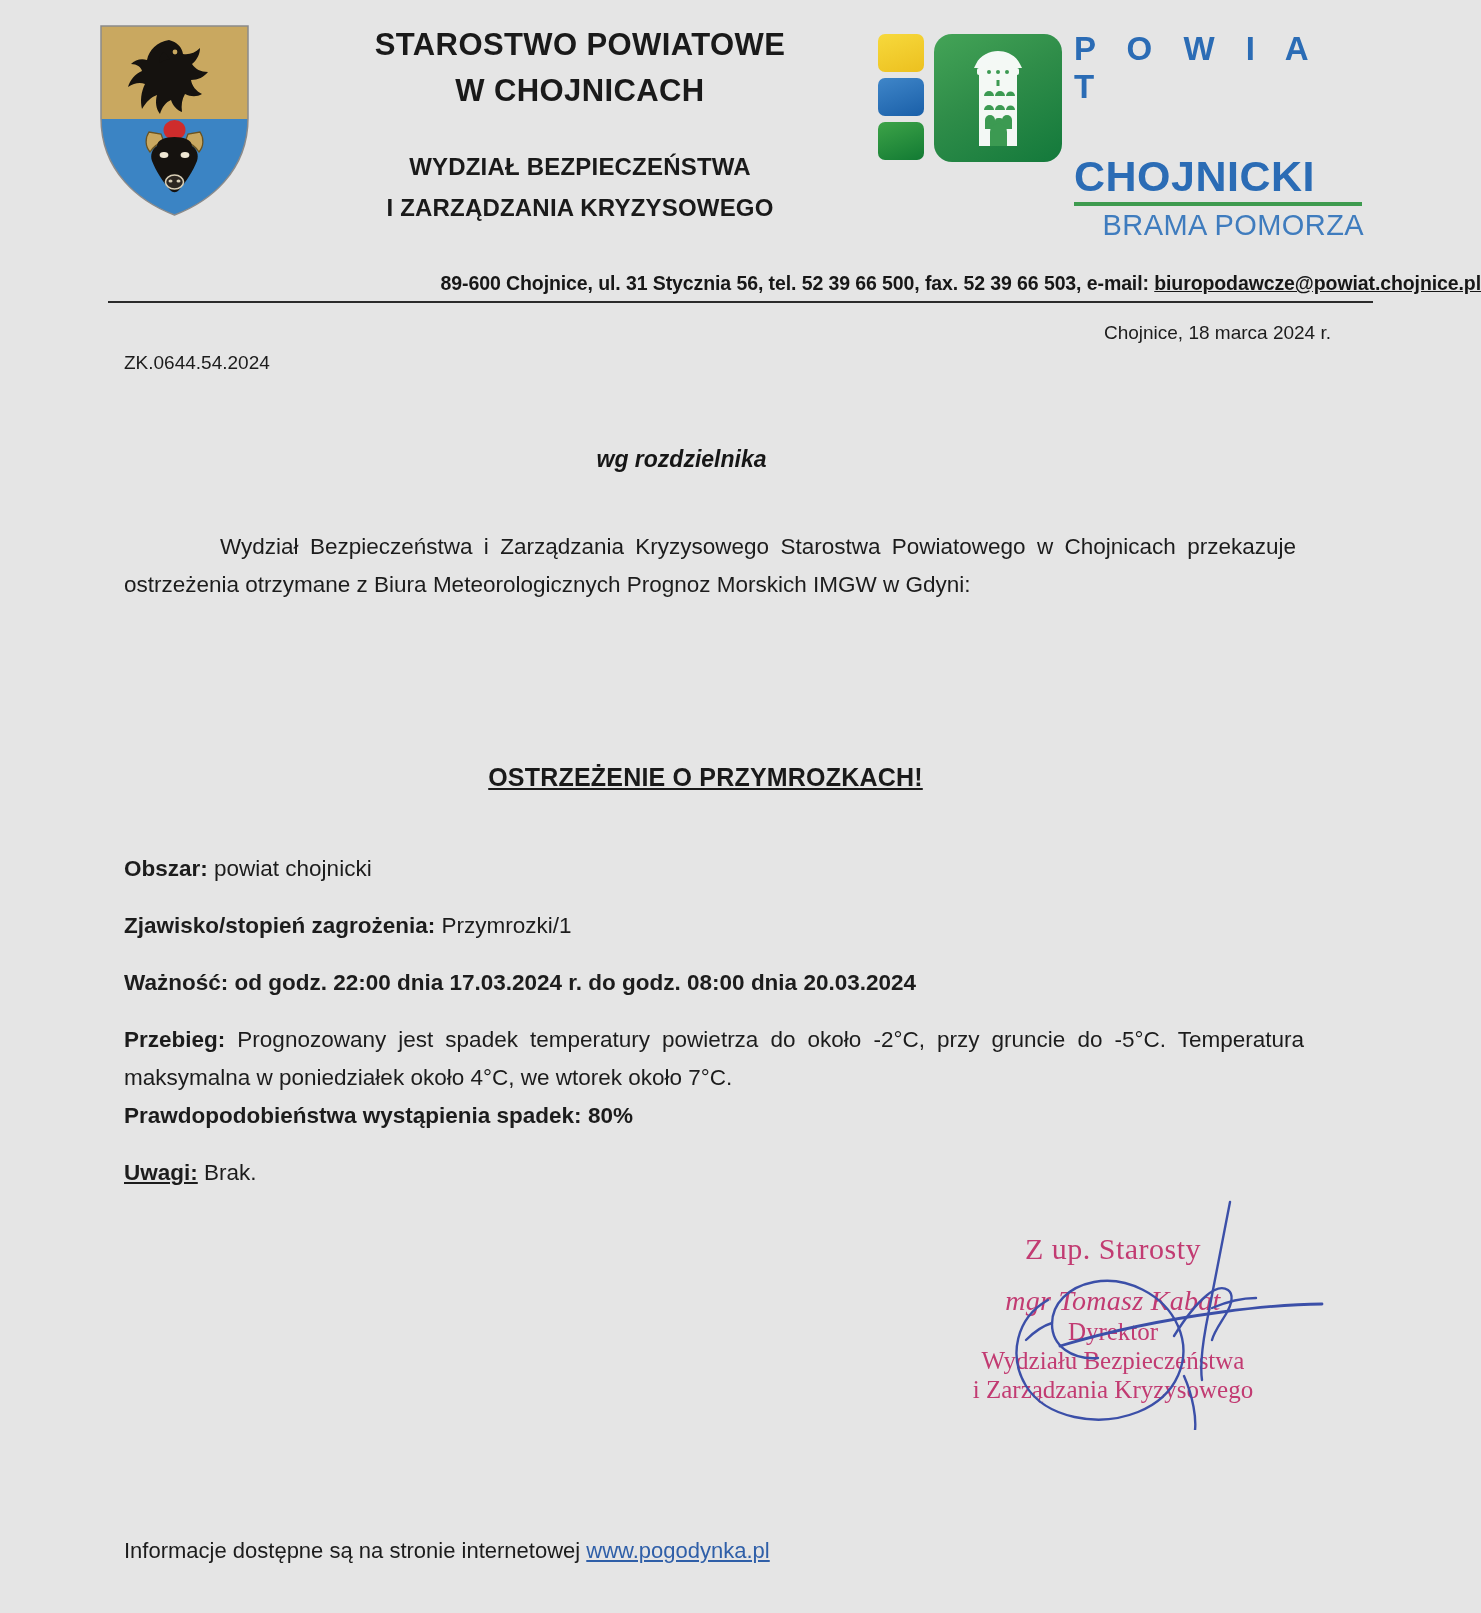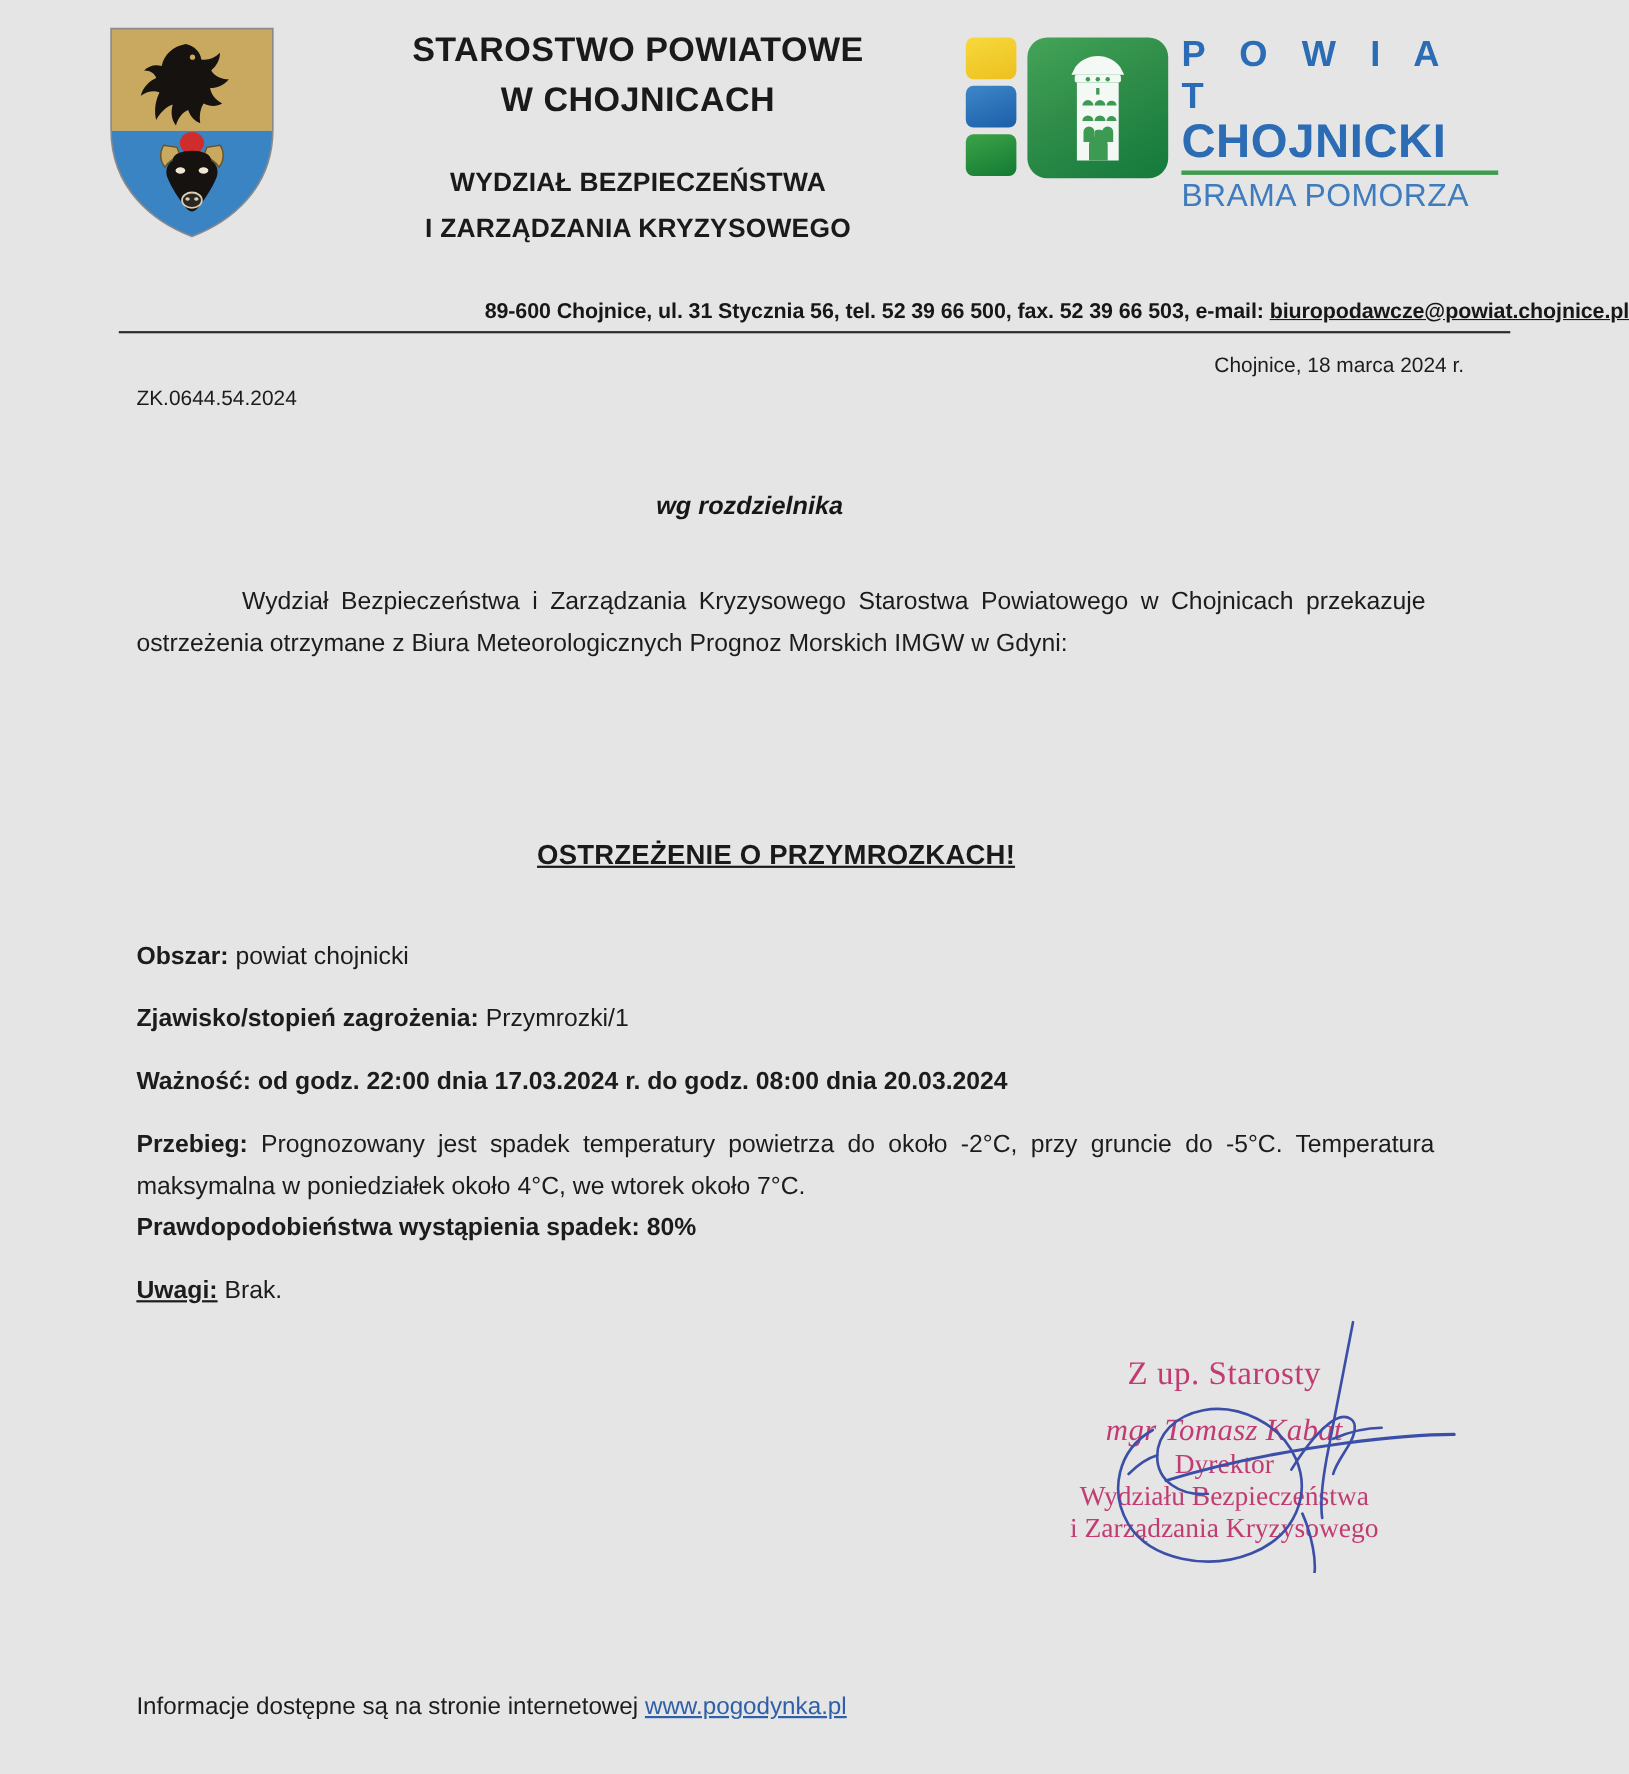"CHOJNICKI" .logo-chojnicki { margin-top: none -> 47px }
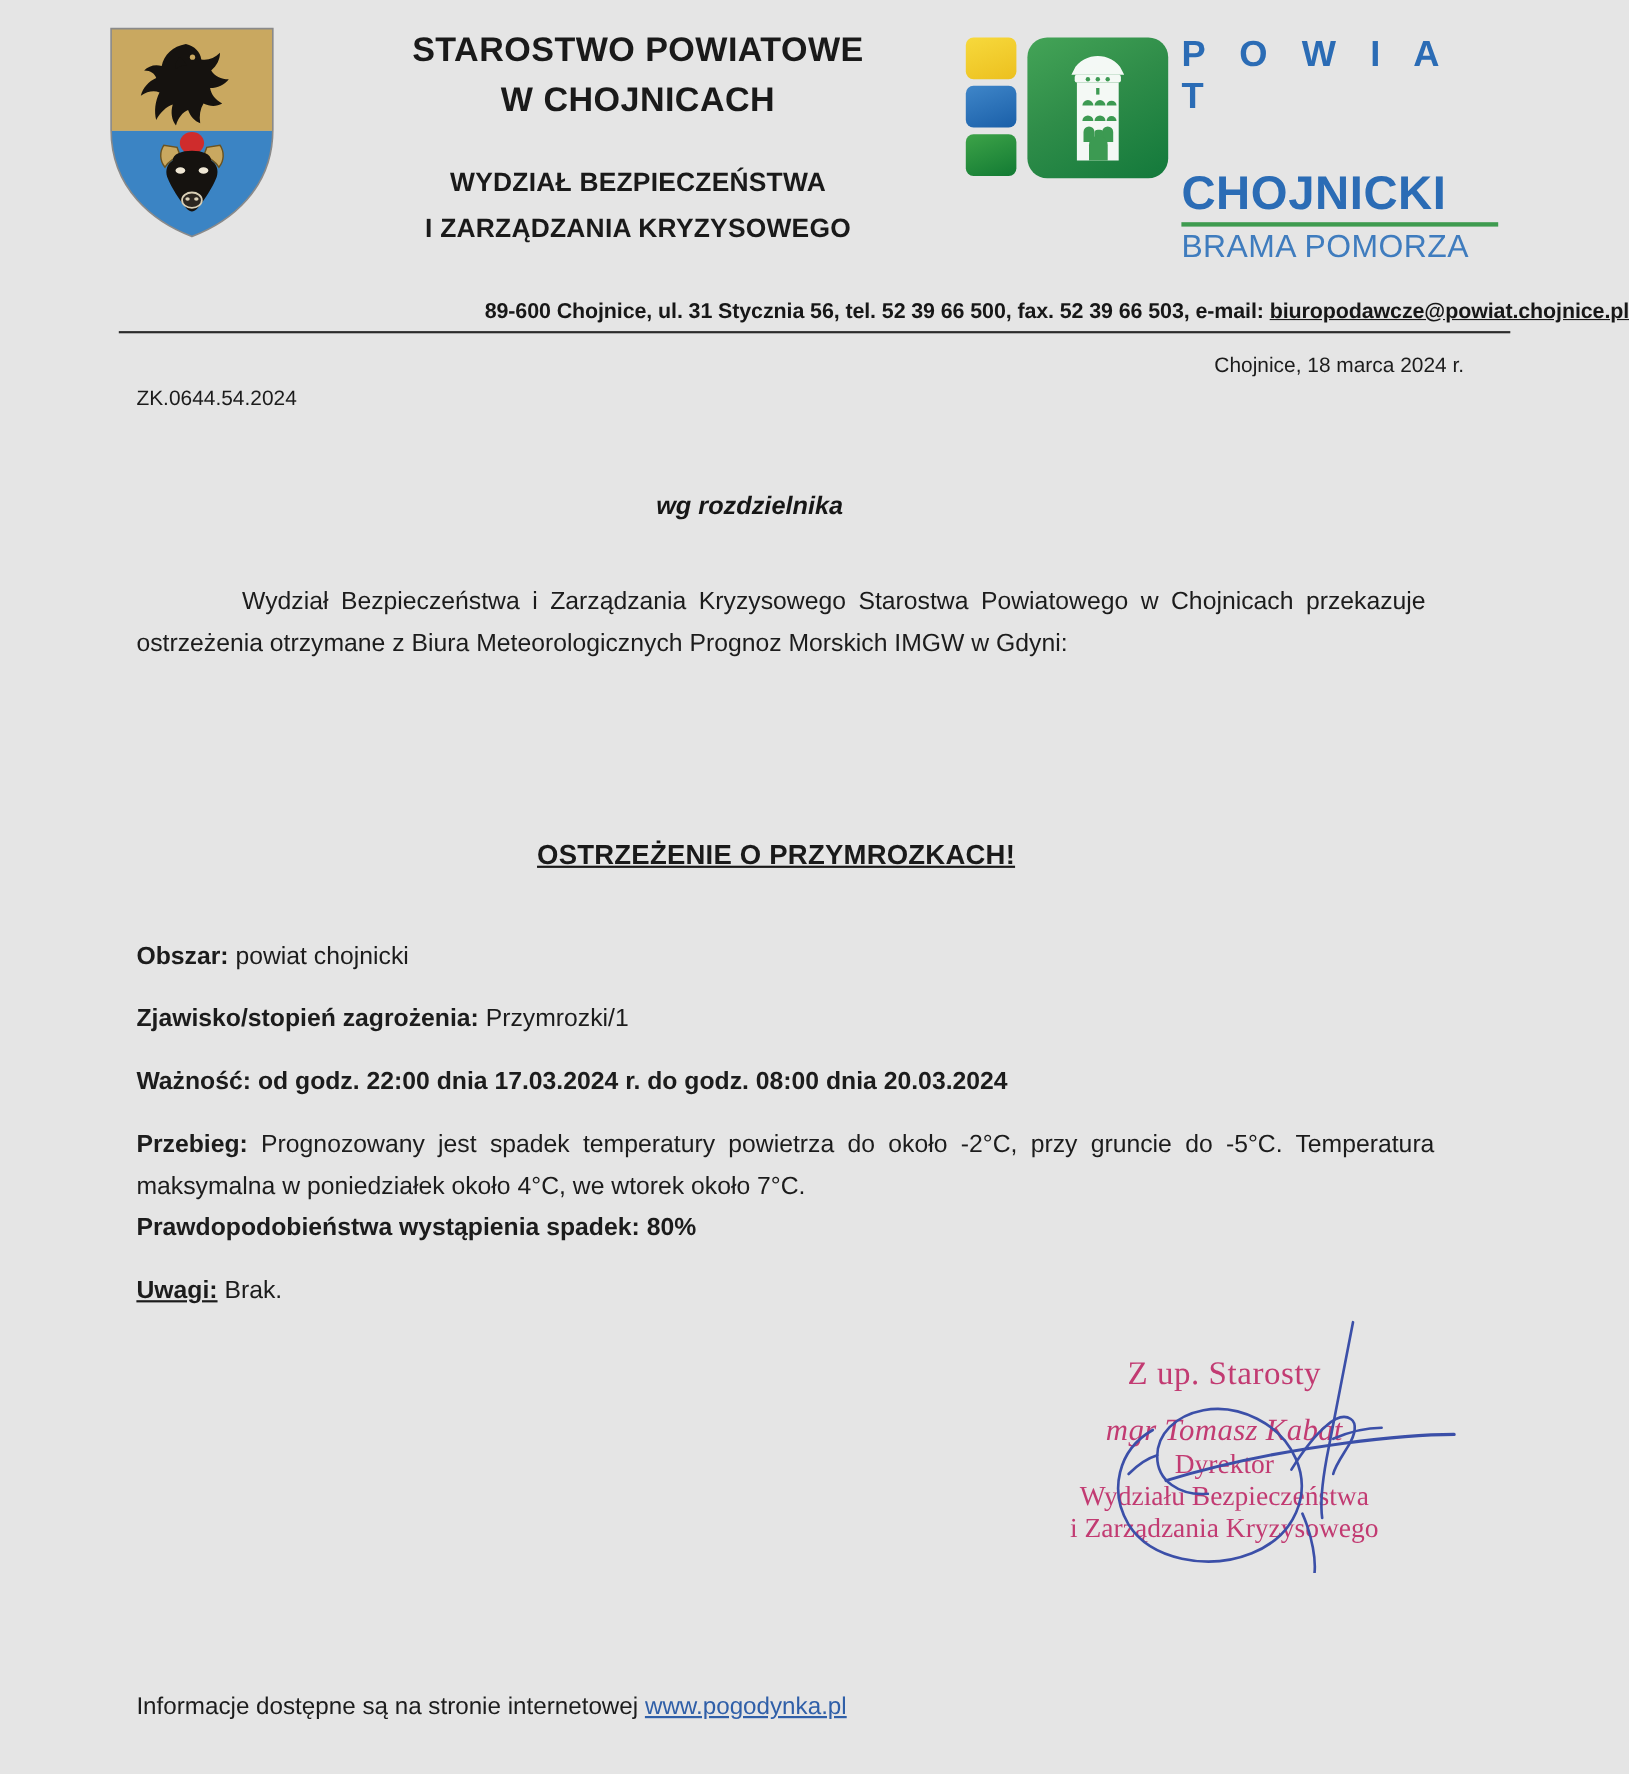"BRAMA POMORZA" .logo-brama { text-align: none -> right }
